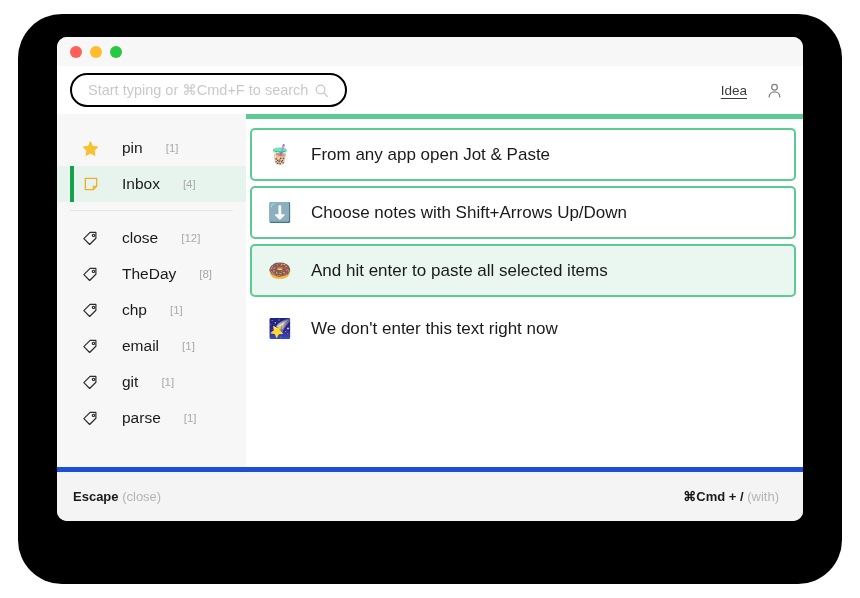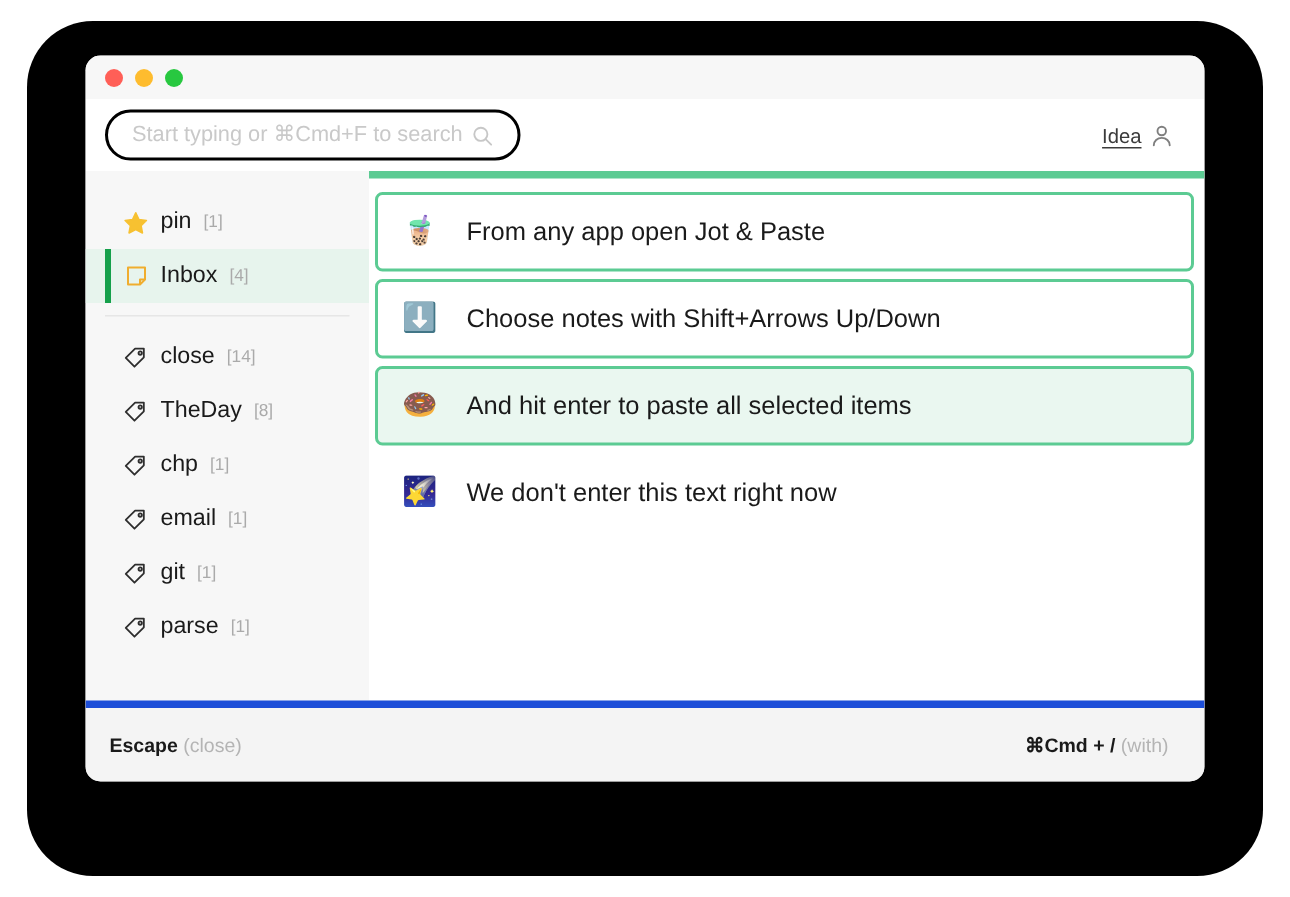"Idea" #header-right { gap: 5px -> 19px }
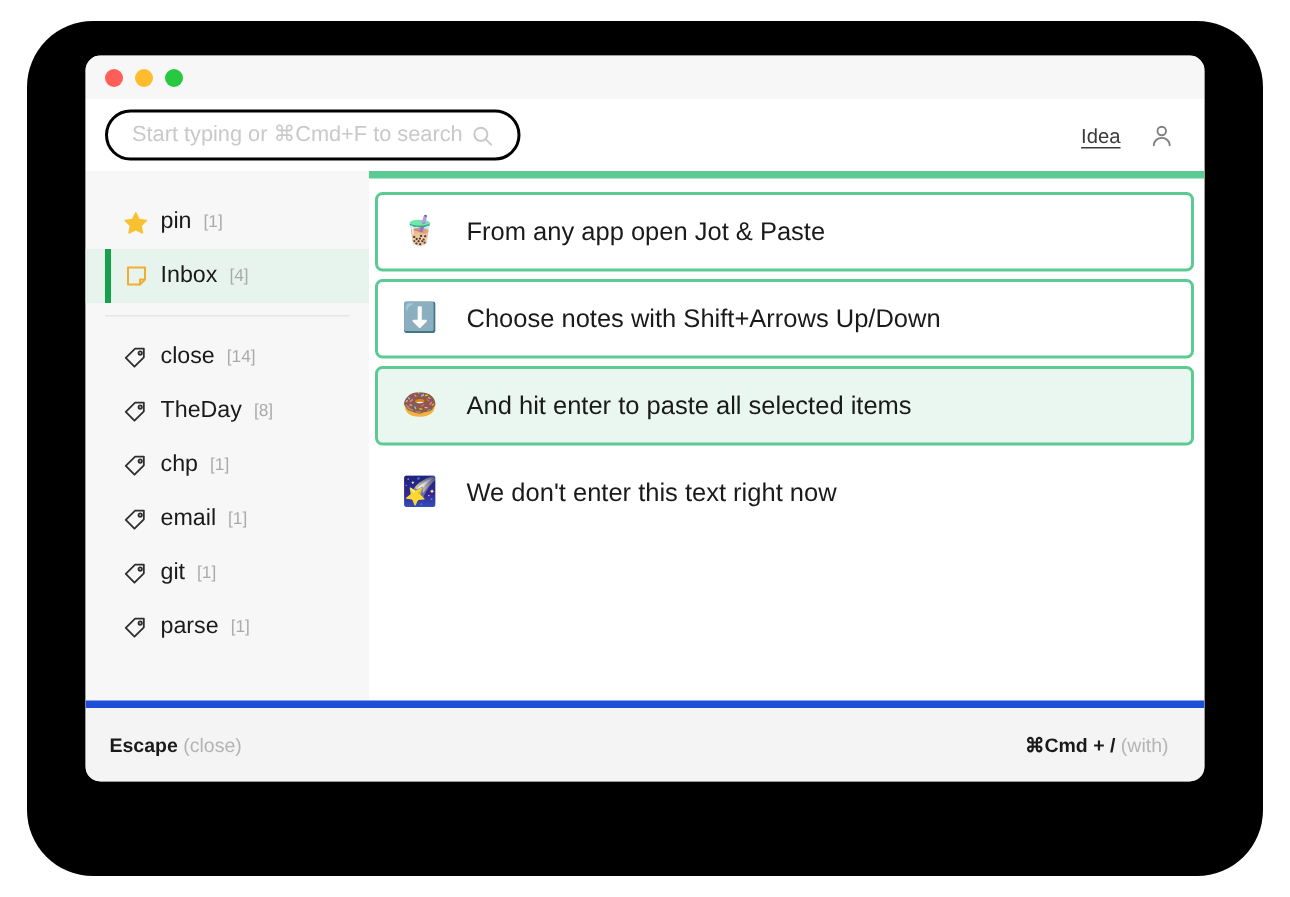"pin" .nav-item { gap: 8px -> 23px }
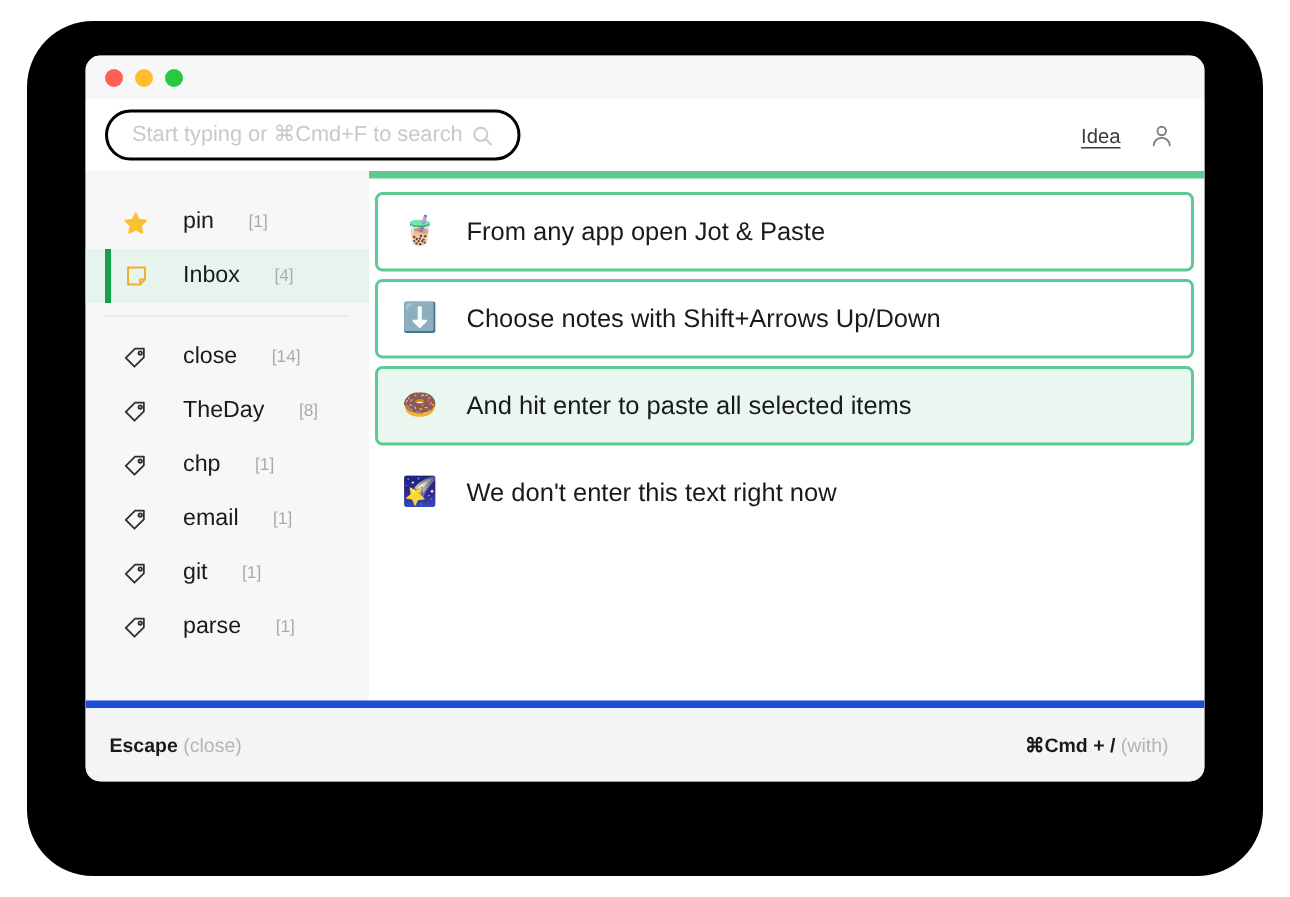"[14]" span.nav-count { text: 14 -> 12 }
